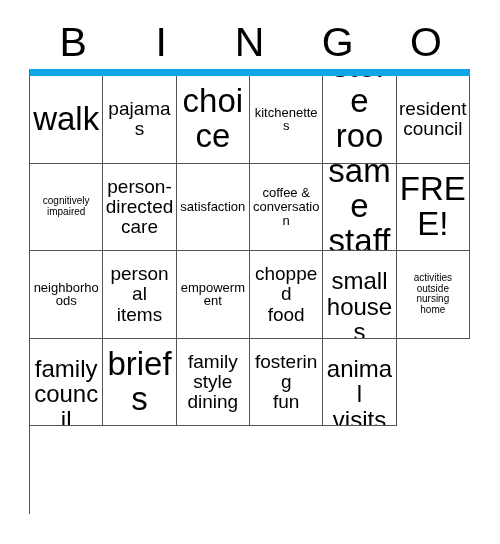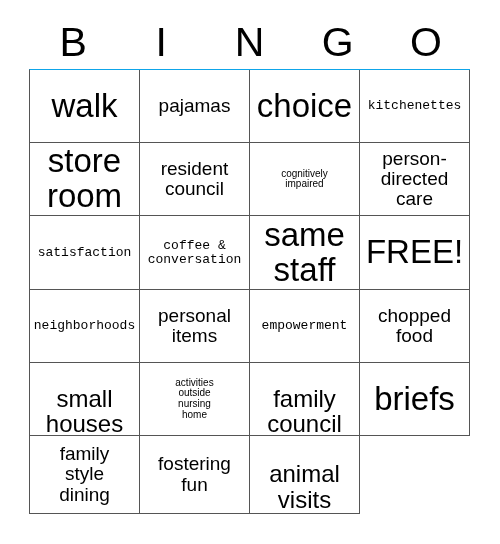"walk" #grid { border-top: 1px solid #0ea5e9 -> 7px solid #0ea5e9; grid-template-columns: repeat(4, 1fr) -> repeat(6, 1fr) }
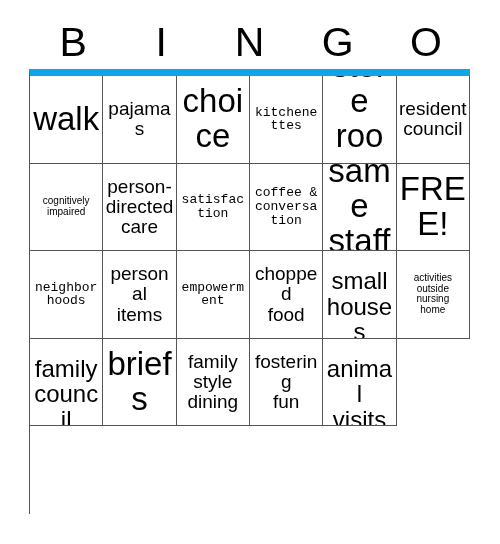"kitchenettes" .s-xs .cell-text { font-family: Liberation Mono, monospace -> none }
